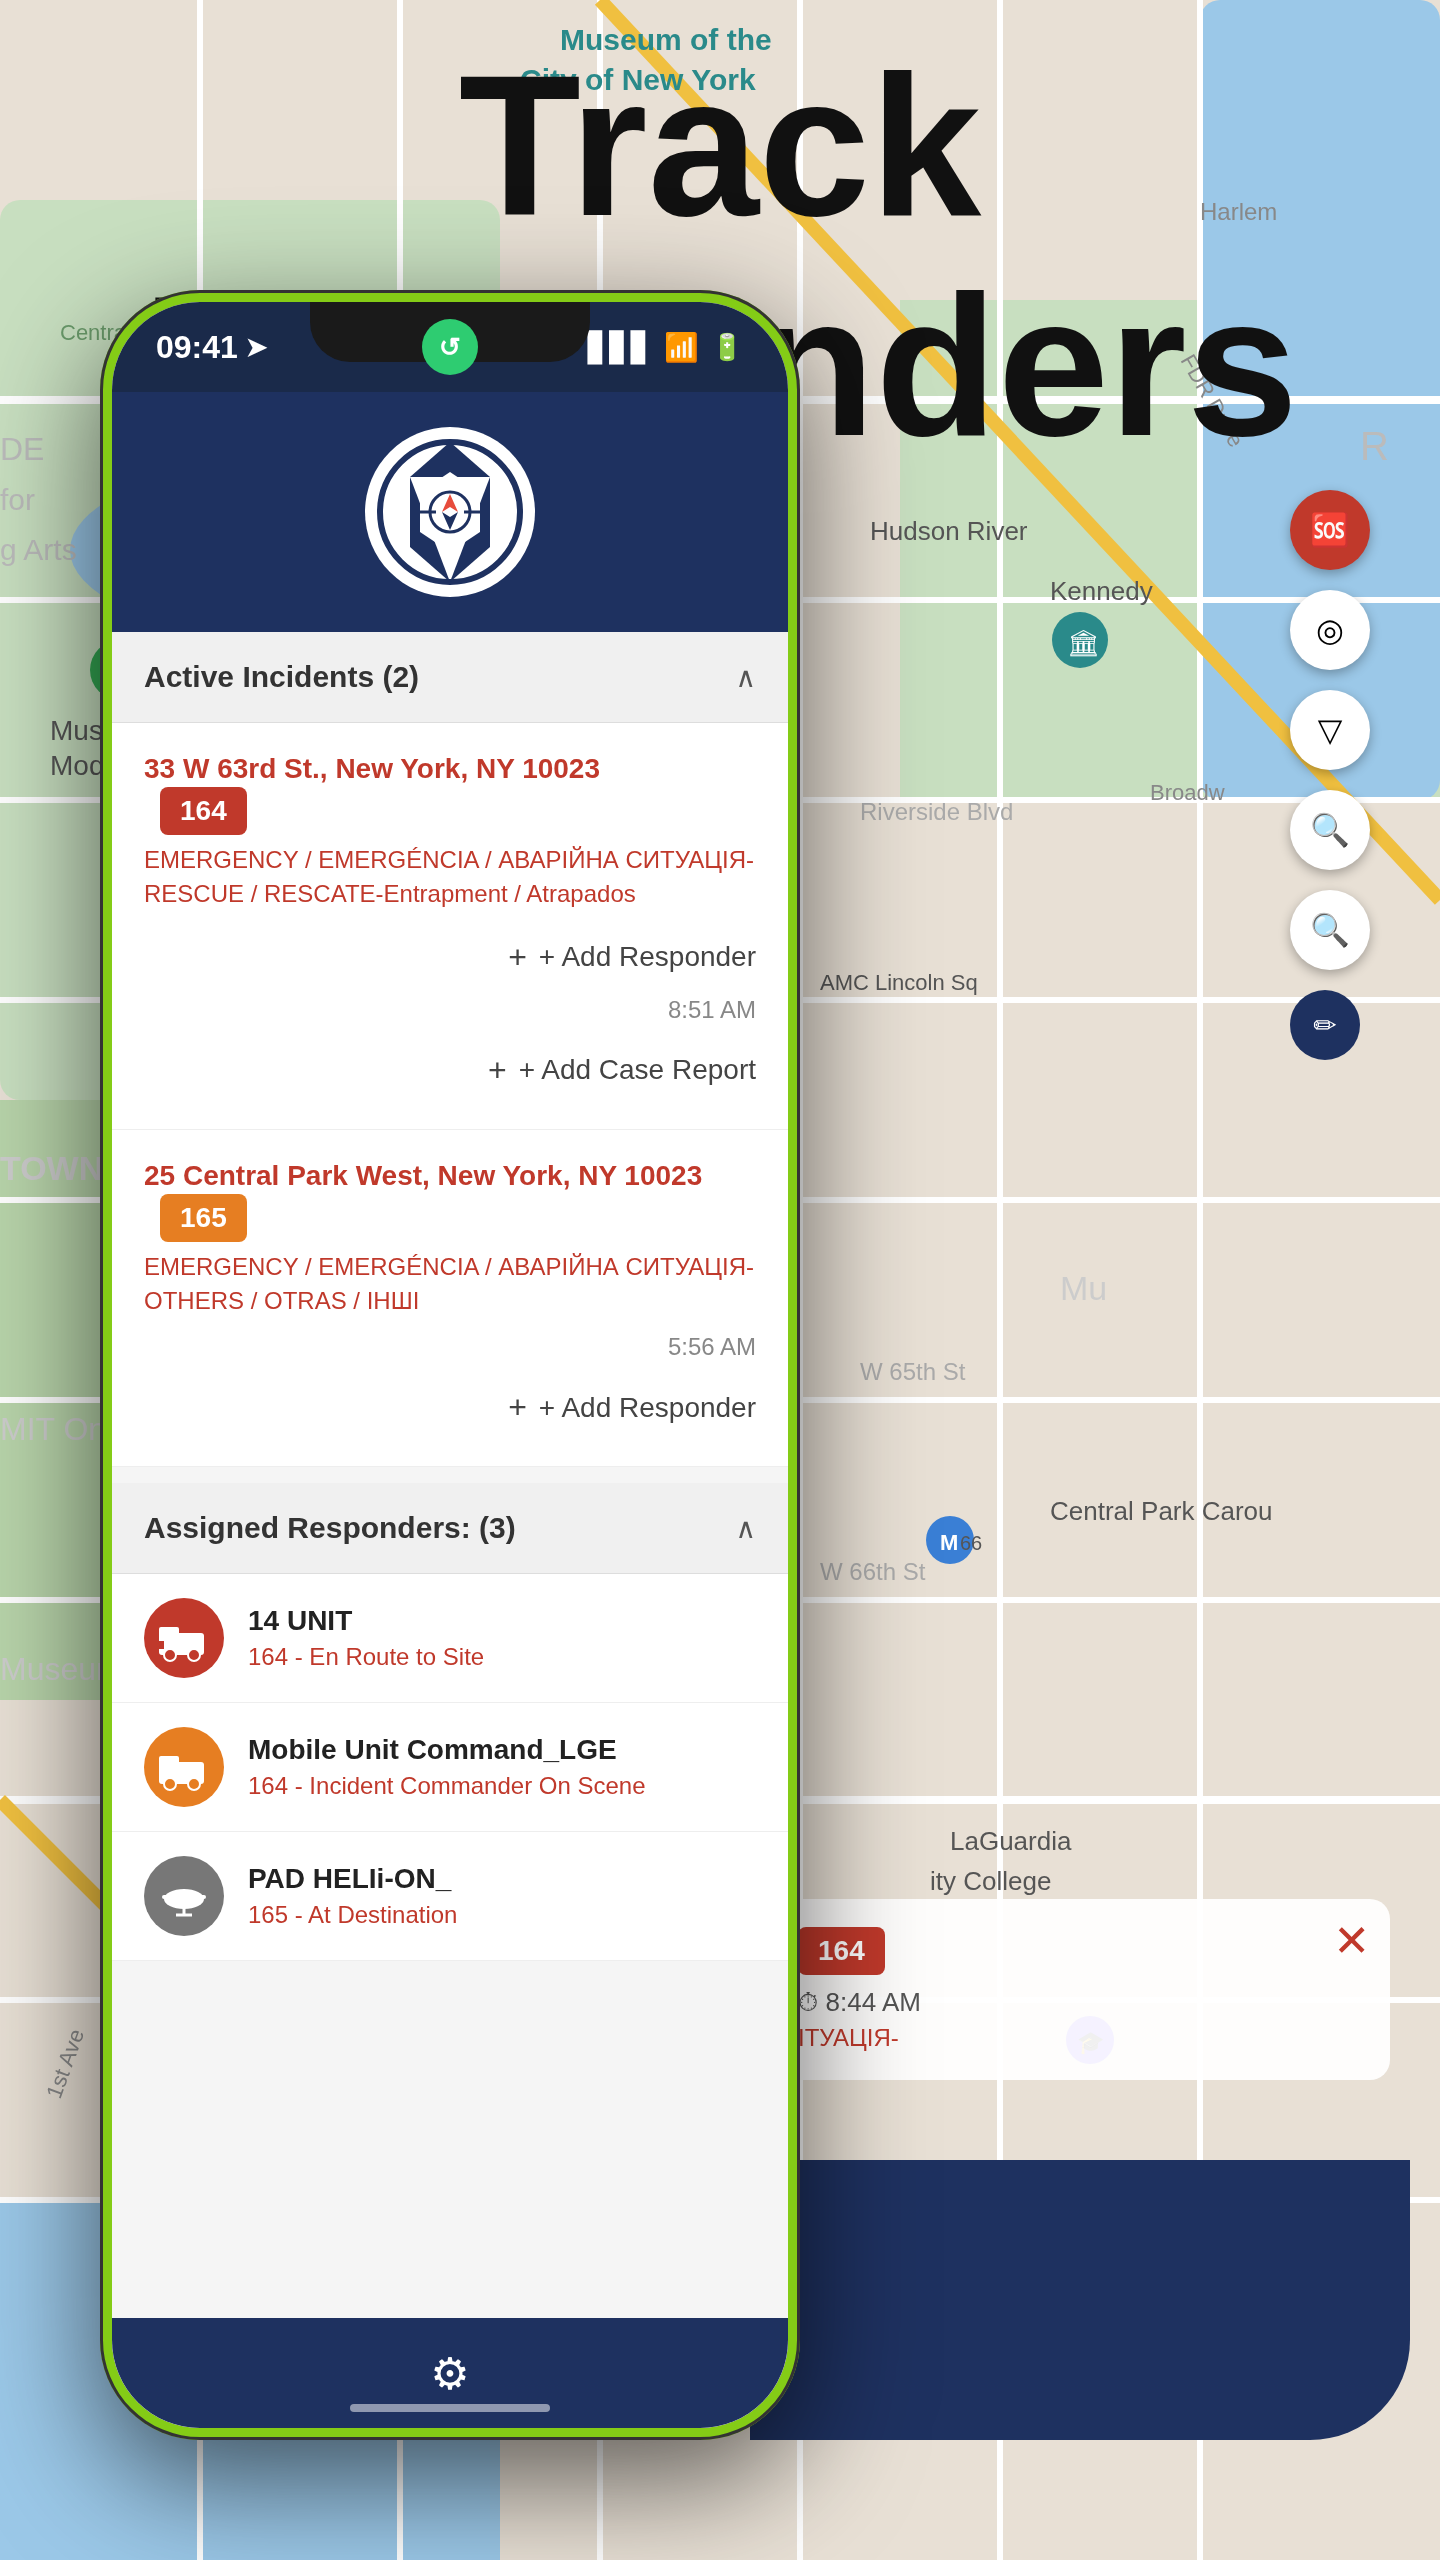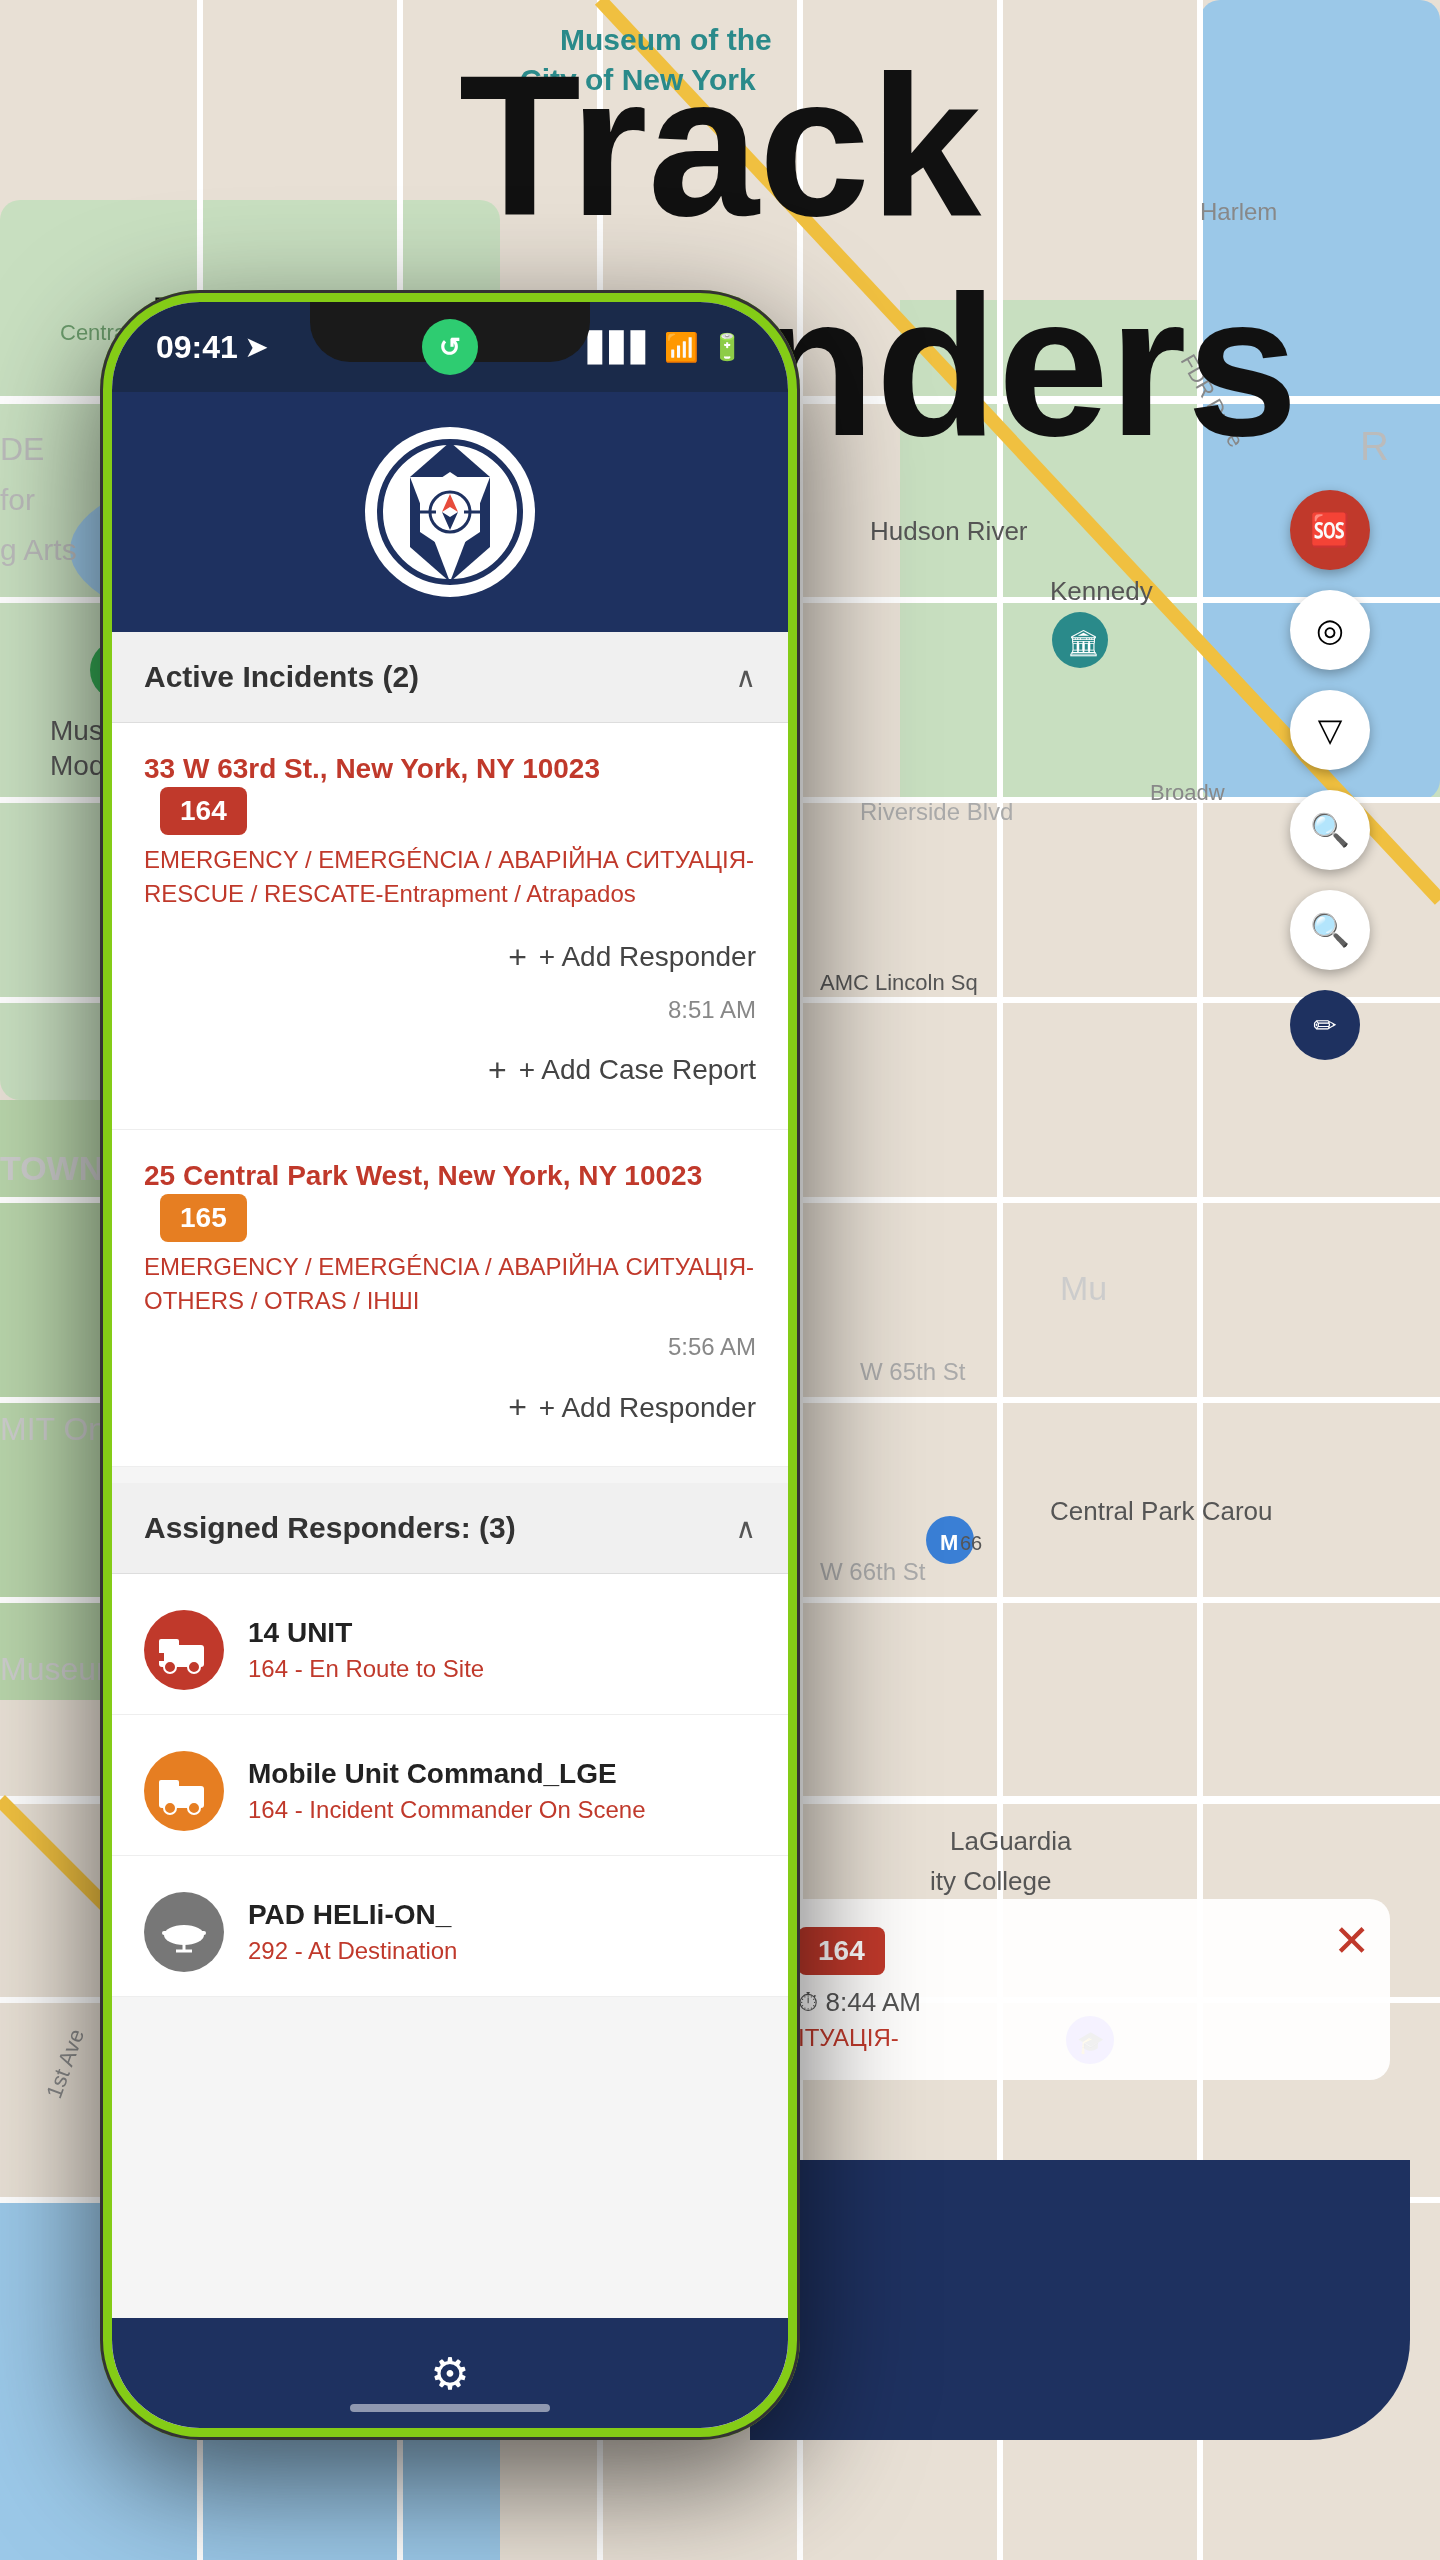"14 UNIT" .responder-item { margin-top: 12px -> none }
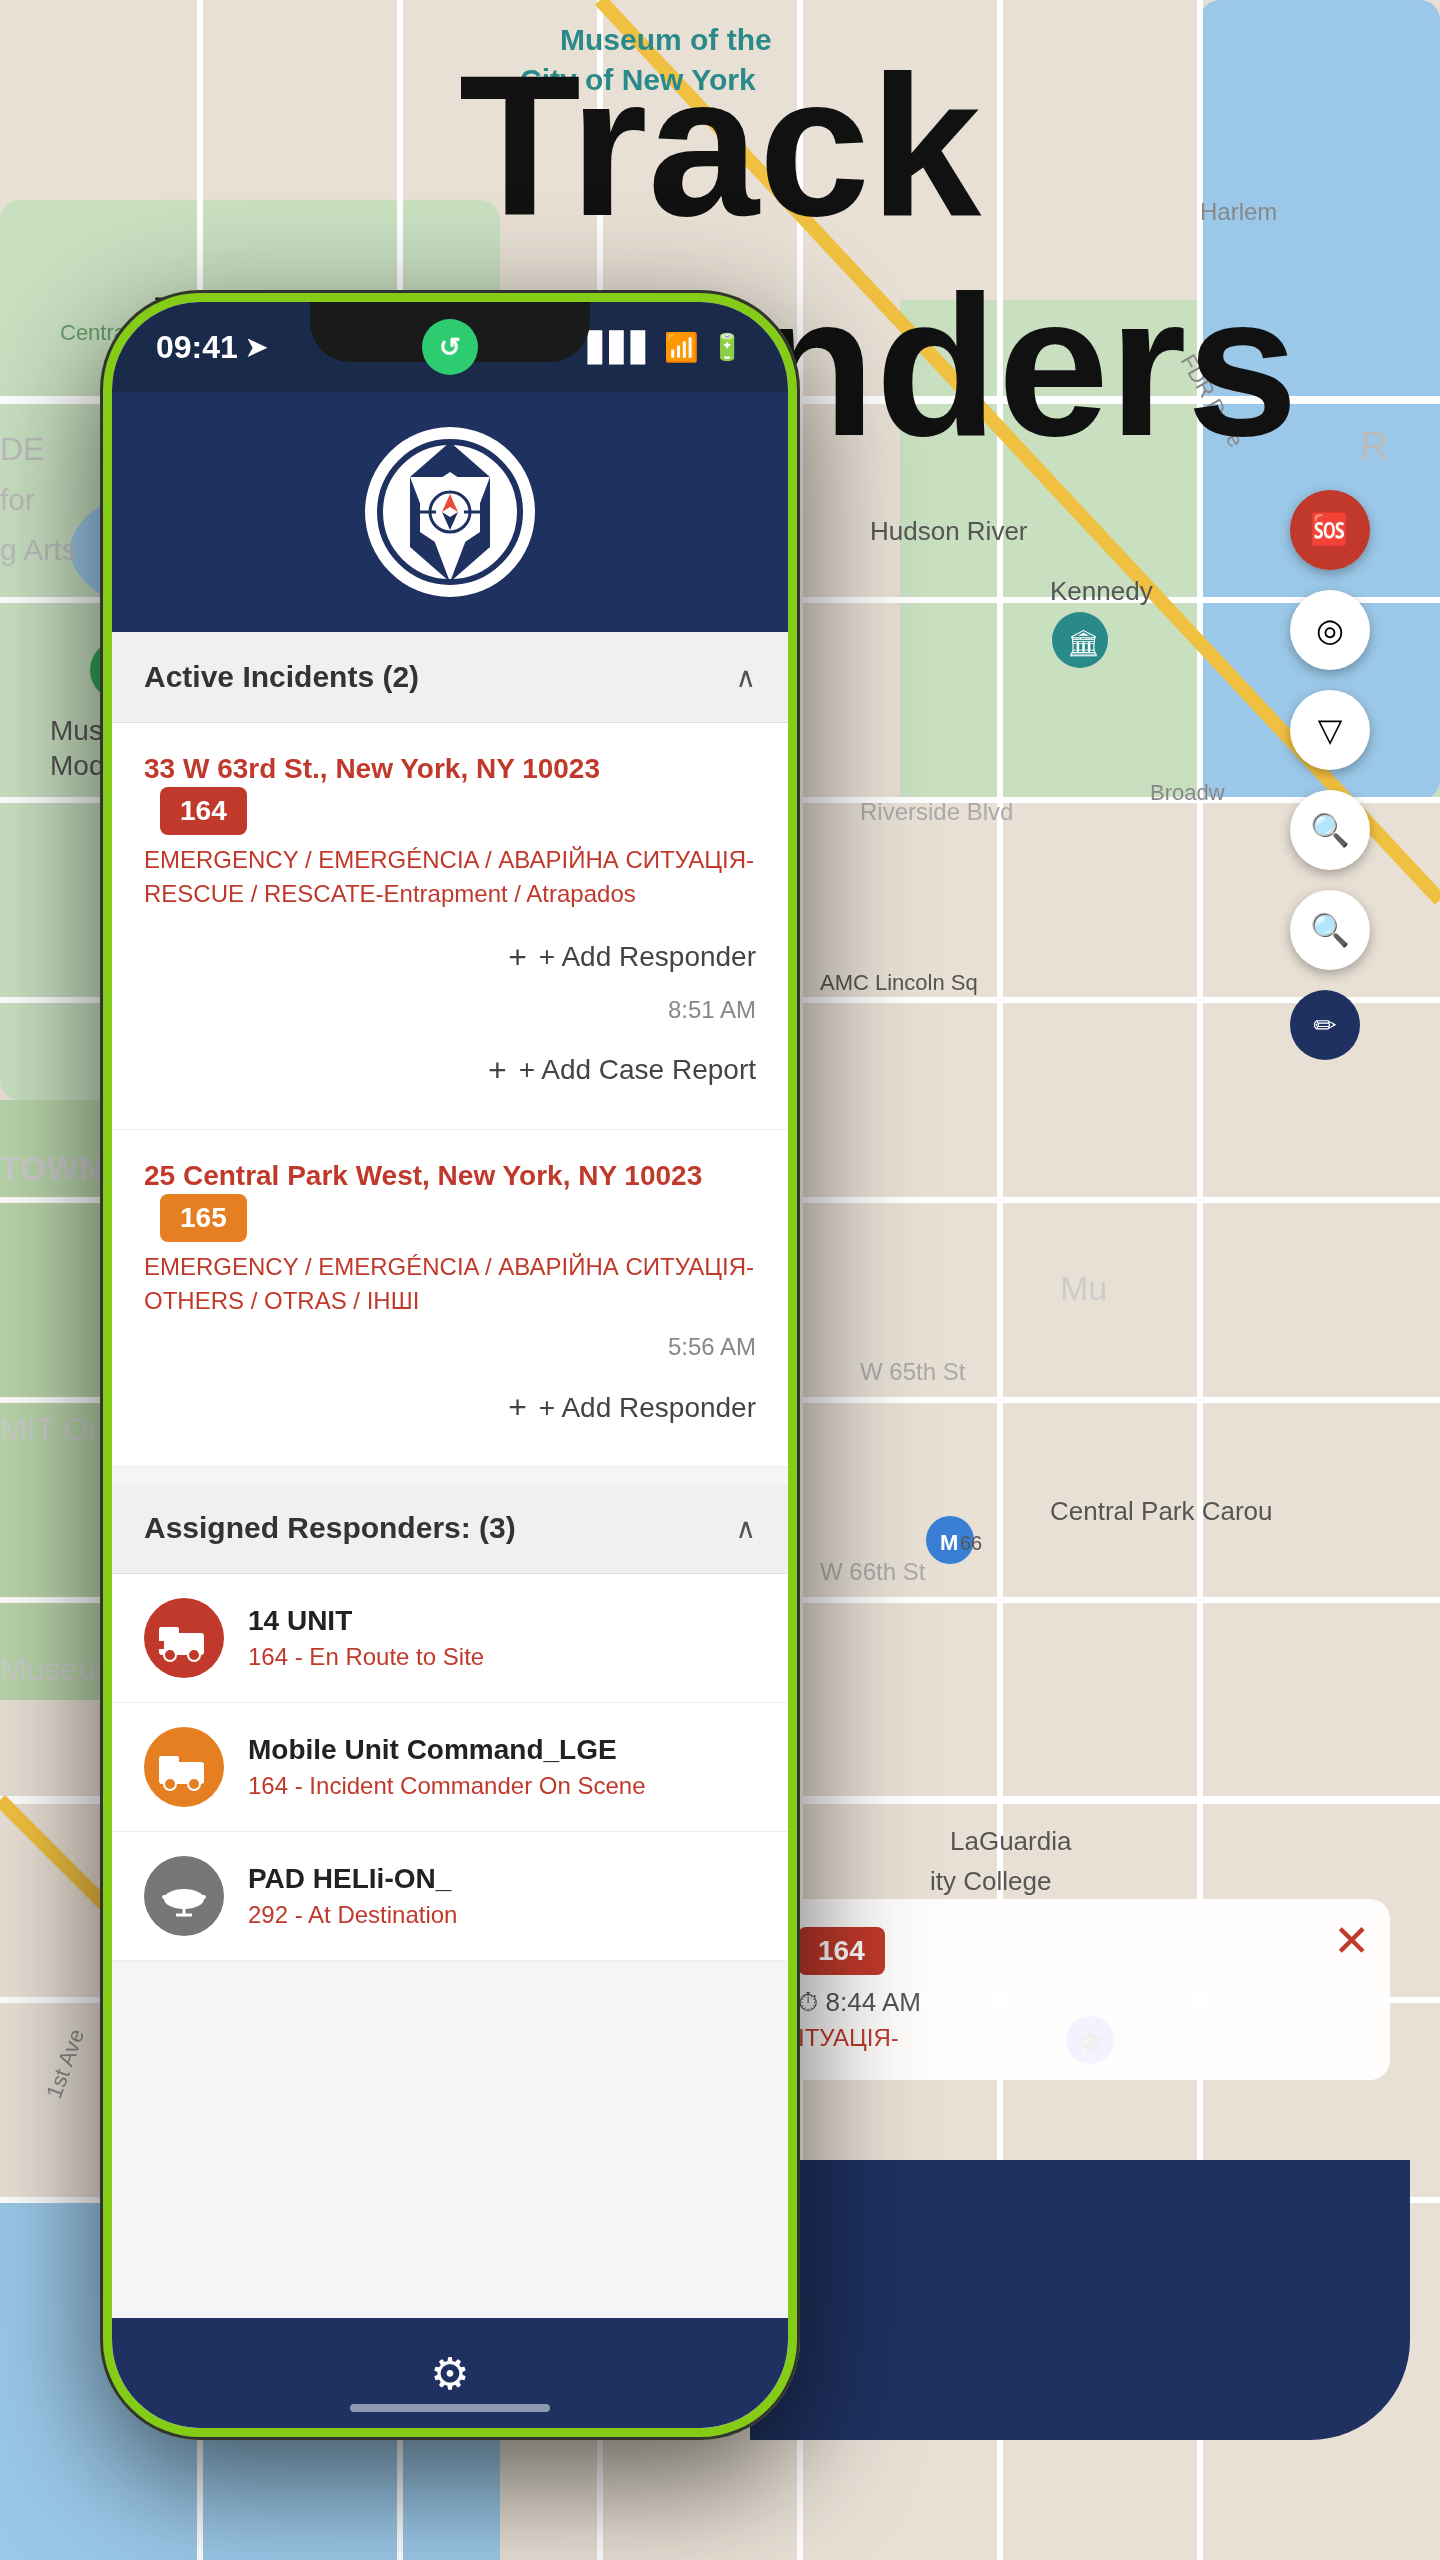"292 - At Destination" div.responder-status { text: 292 -> 165 }
